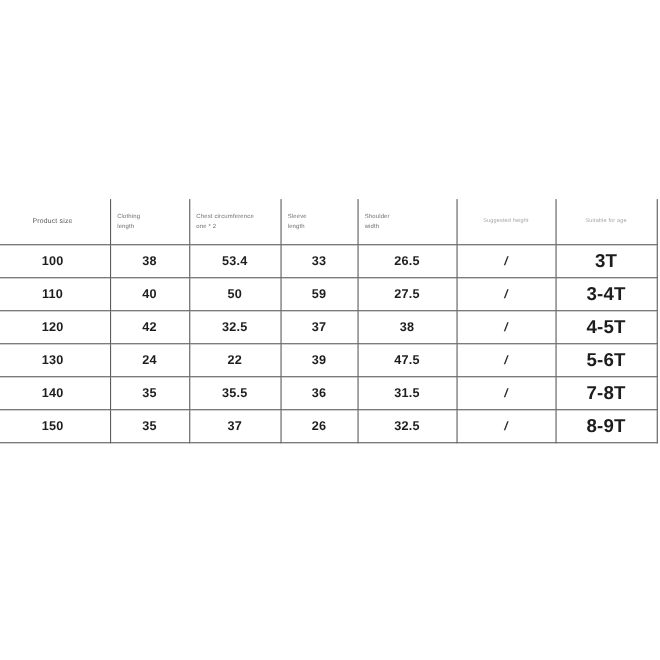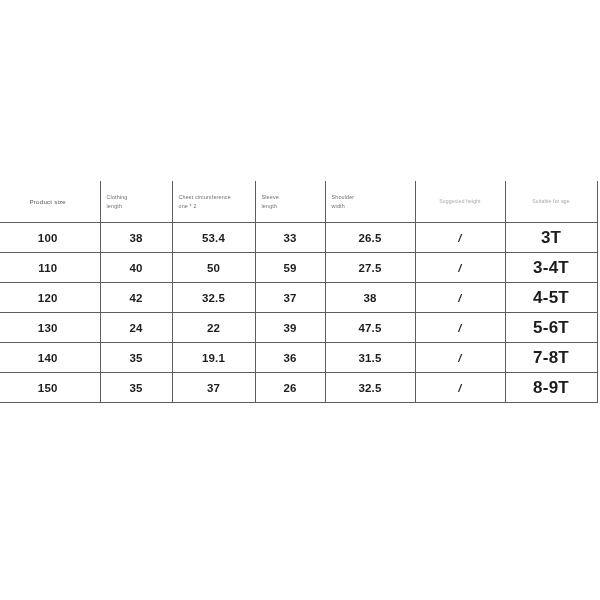"19.1" td { text: 19.1 -> 35.5 }
